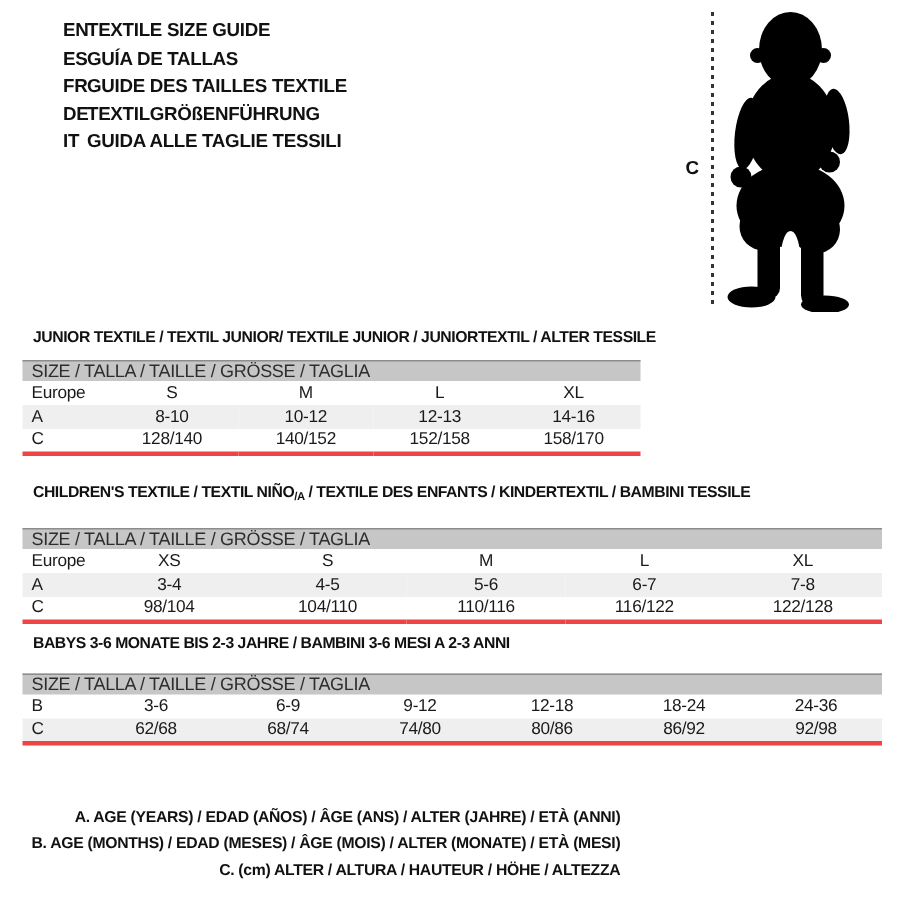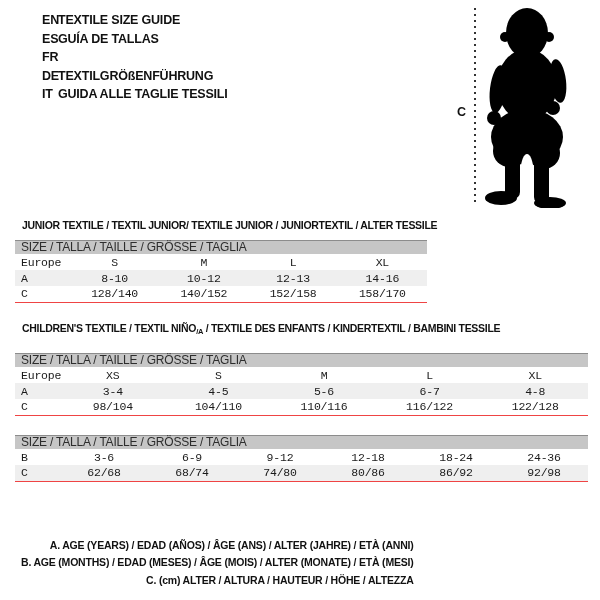"GUIDE DES TAILLES TEXTILE" span { html: none -> <span>GUIDE DES TAILLES TEXTILE</span> }
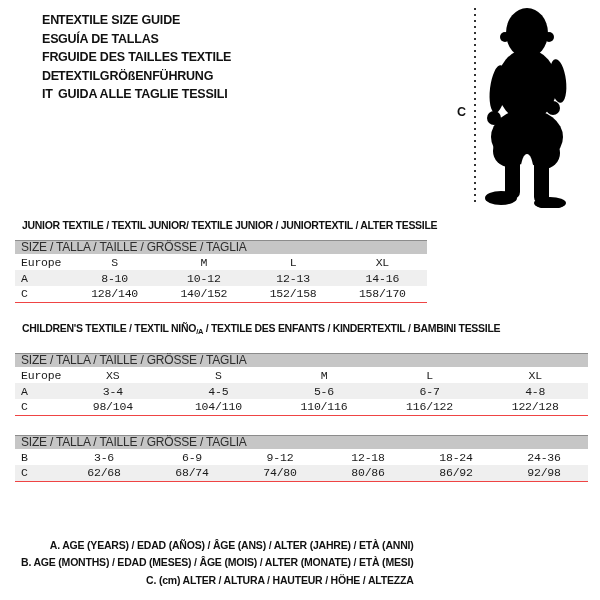"Europe" table { border-bottom: 1px solid #ef4444 -> 3px solid #ef4444; font-family: Liberation Mono, monospace -> none }
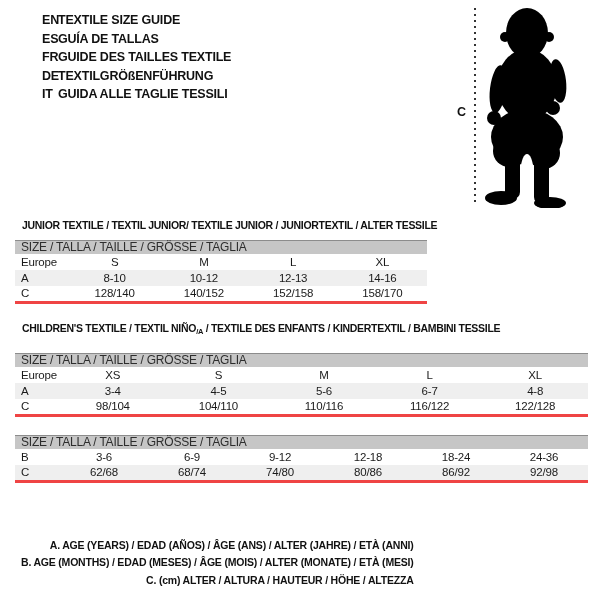"4-8" td { text: 4-8 -> 7-8 }
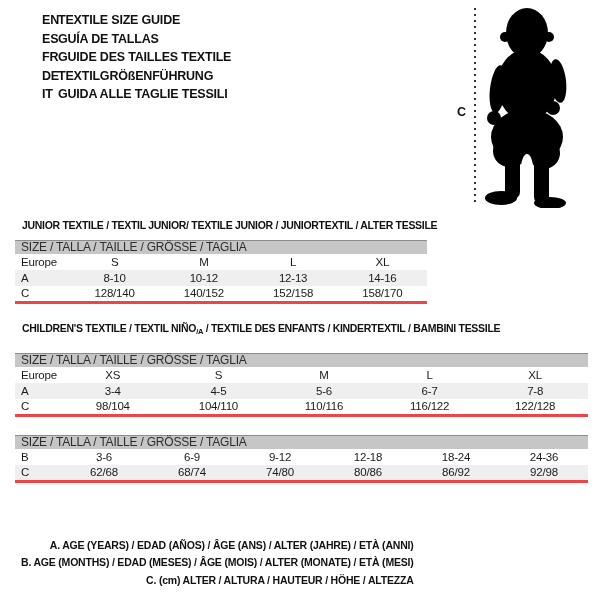"BABYS 3-6 MONATE BIS 2-3" div.table-title { html: none -> <div>BABYS 3-6 MONATE BIS 2-3 JAHRE / BAMBINI 3-6 MESI A 2-3 ANNI</div> }
